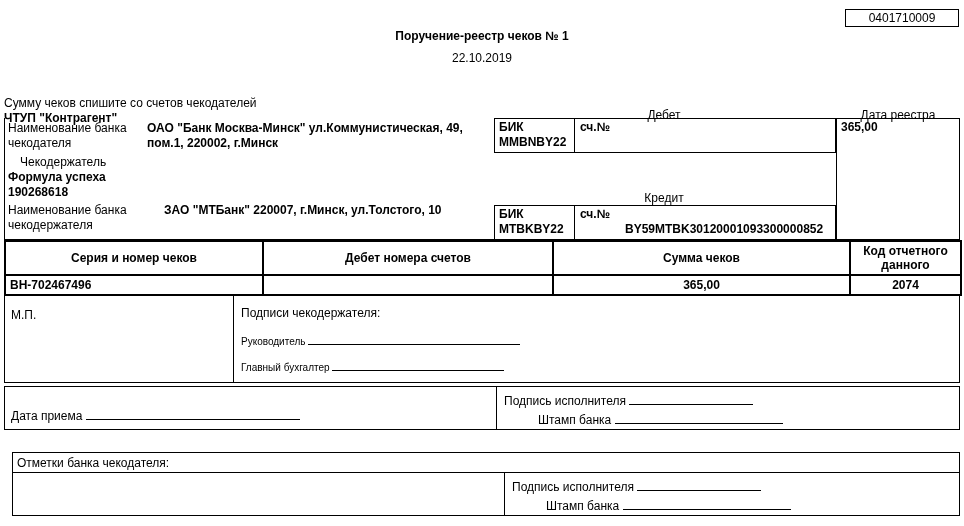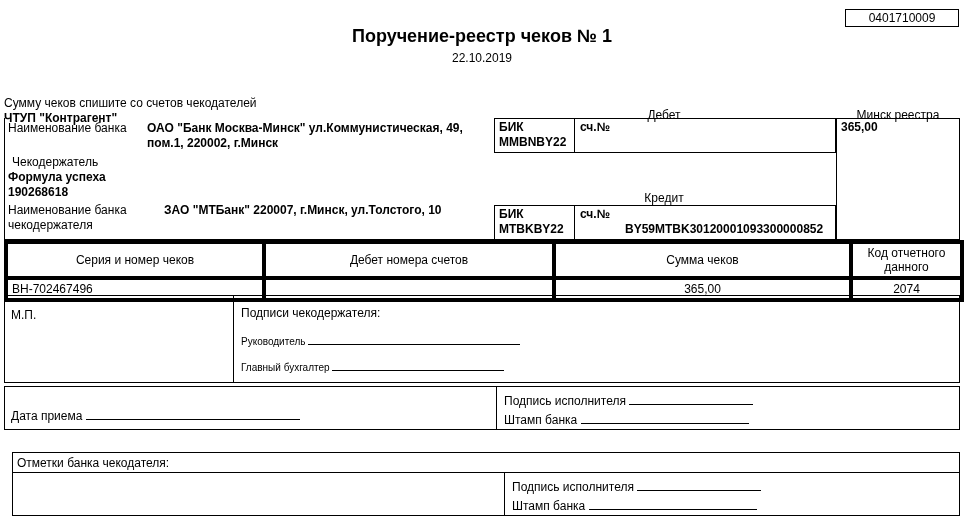"Поручение-реестр чеков № 1" .doc-title { font-size: 18px -> 12px }
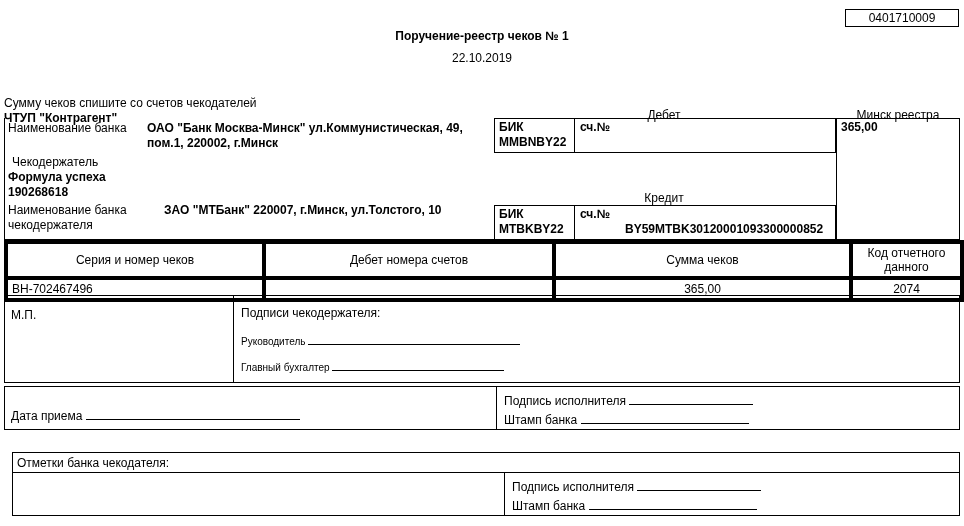"Минск реестра" div.hdr-center { text: Минск -> Дата }
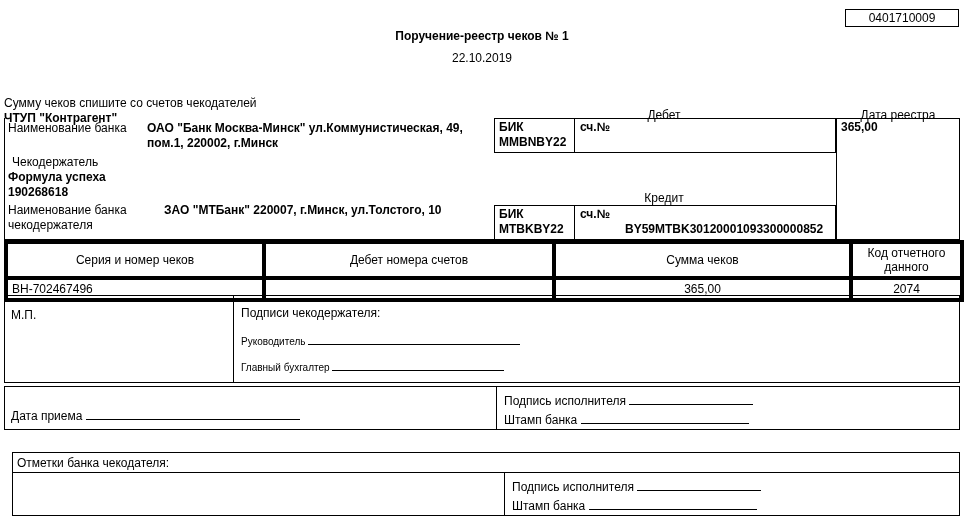"чекодателя" div { html: none -> <div>чекодателя</div> }
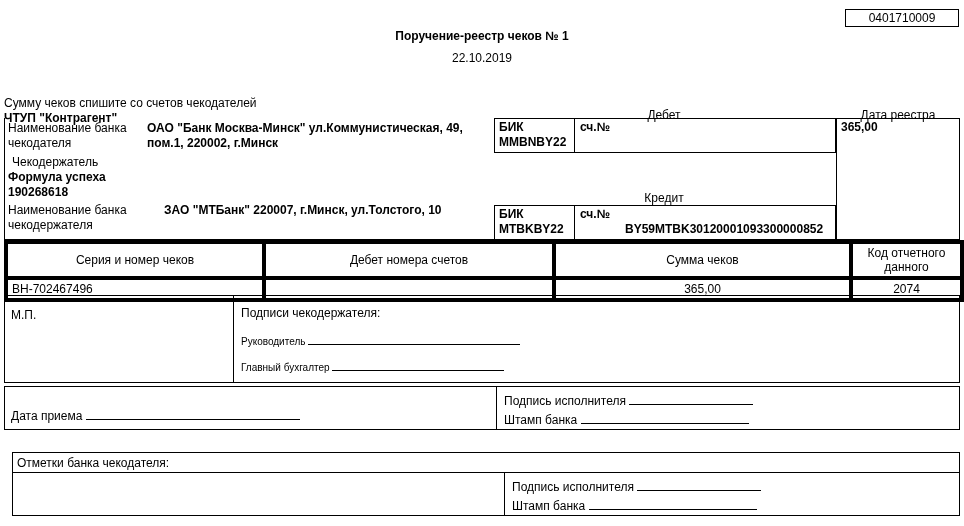"Чекодержатель" div.lbl { left: 8px -> 16px }
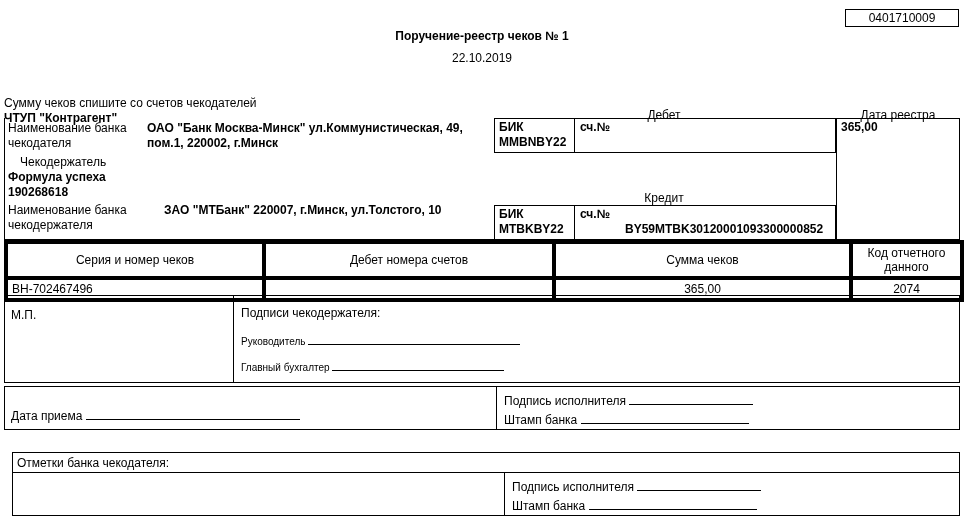"Серия и номер чеков" .checks-table th, .checks-table td { border: 4px solid #000000 -> 2px solid #000000; font-weight: normal -> bold }
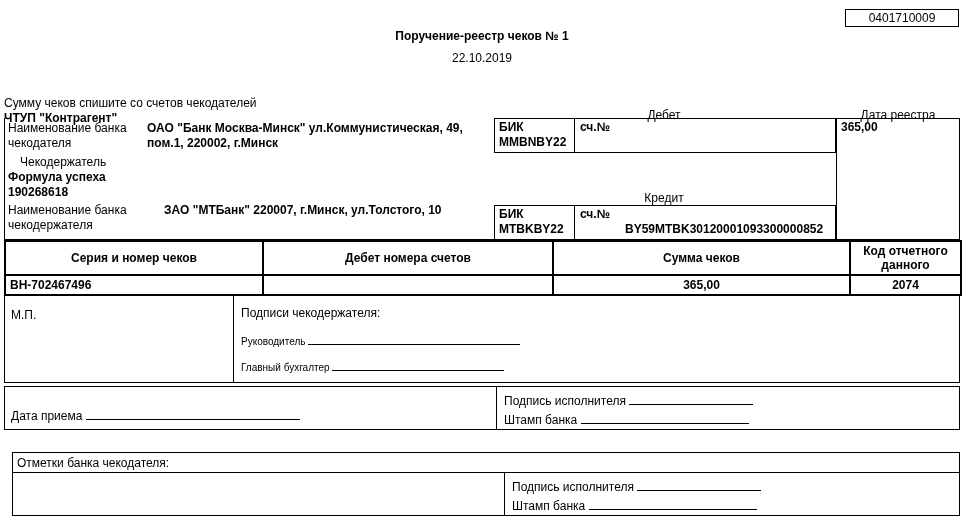"Штамп банка" .br-2 { margin-left: none -> 34px }
